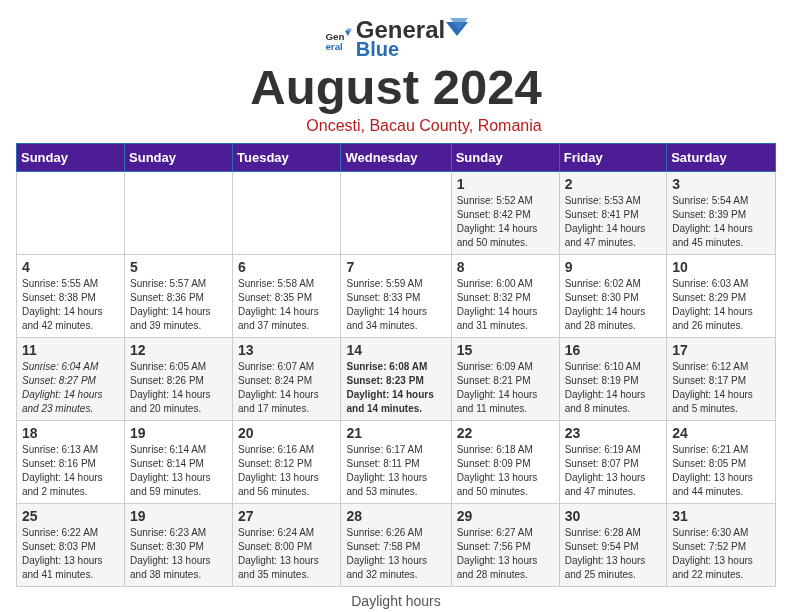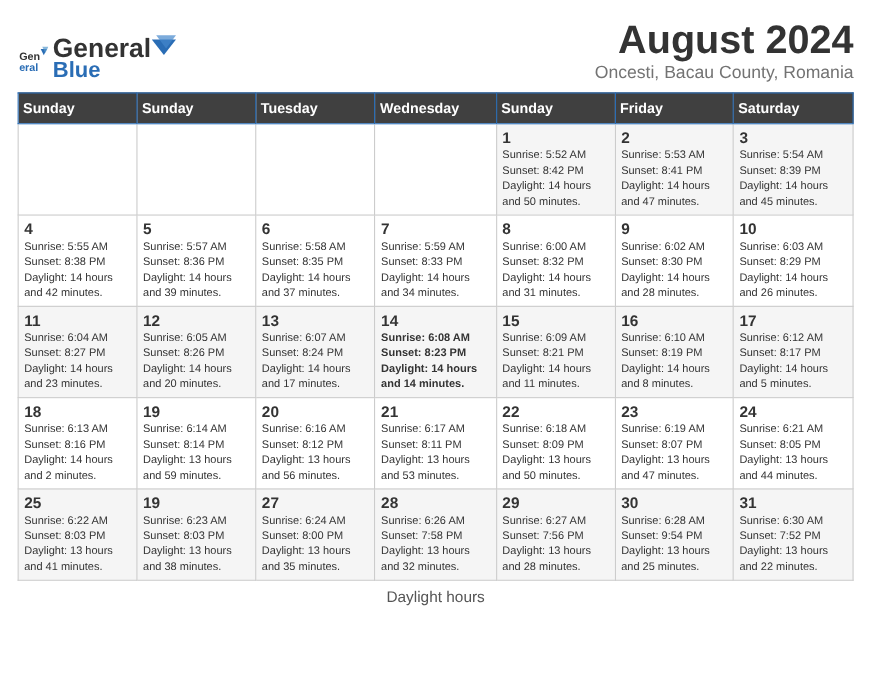"Gen" .header { align-items: flex-end -> center; flex-direction: none -> column }
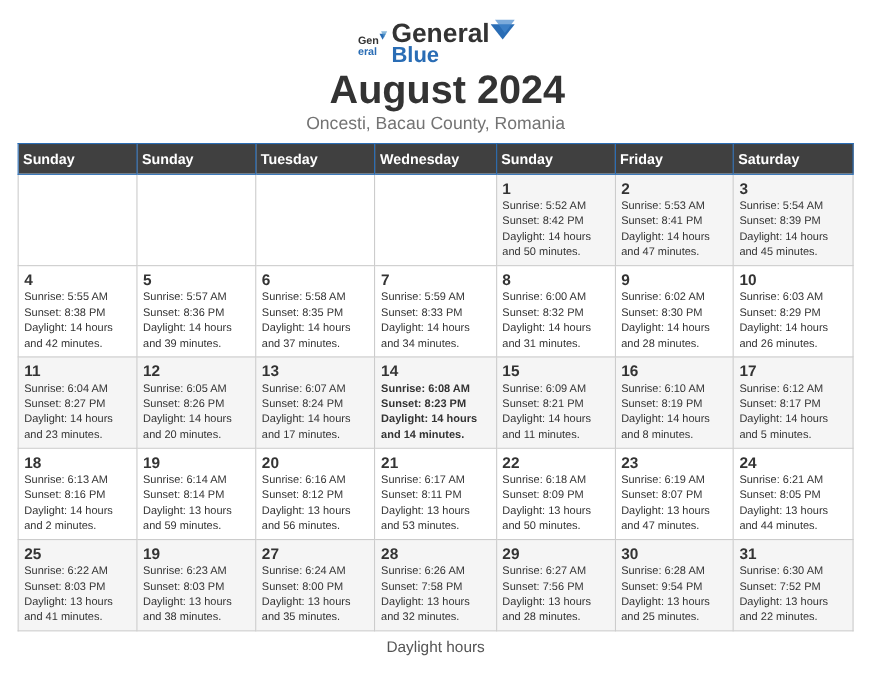"August 2024" .month-year { font-size: 36px -> 49px }
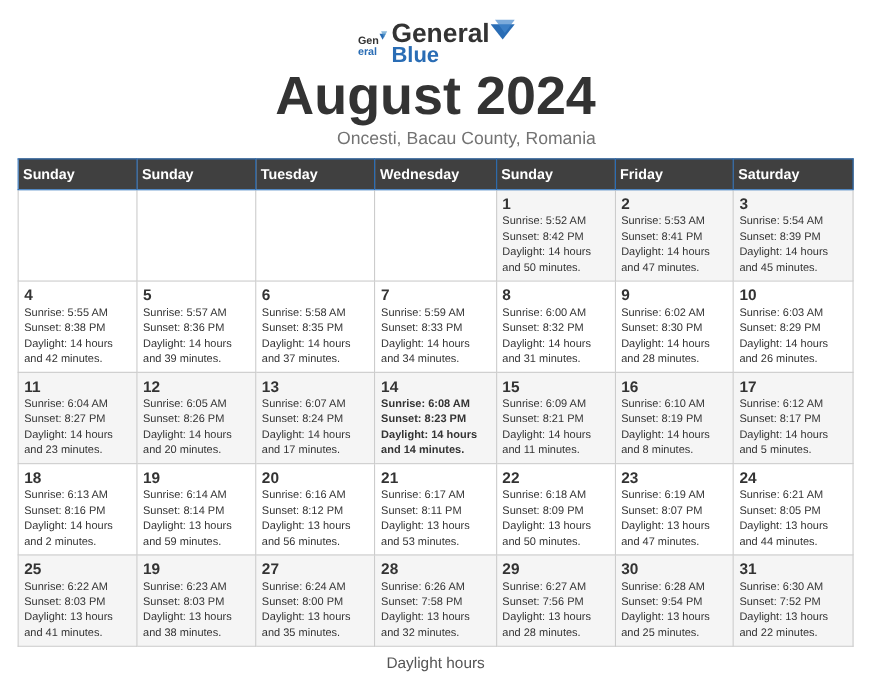"Oncesti, Bacau County, Romania" .location { color: #737373 -> #b91c1c }
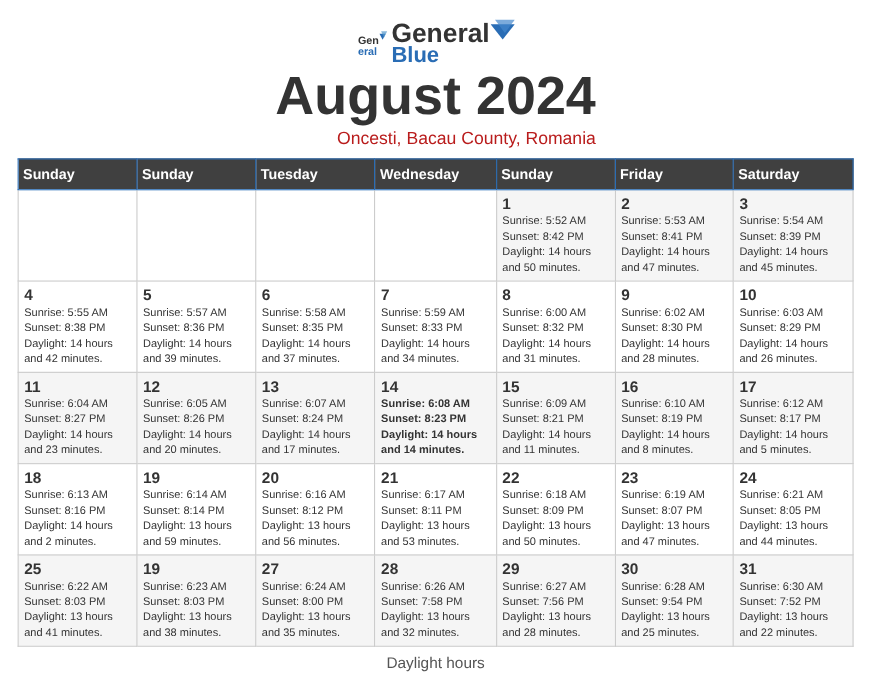"Sunday" .calendar th { background-color: #404040 -> #4c1d95 }
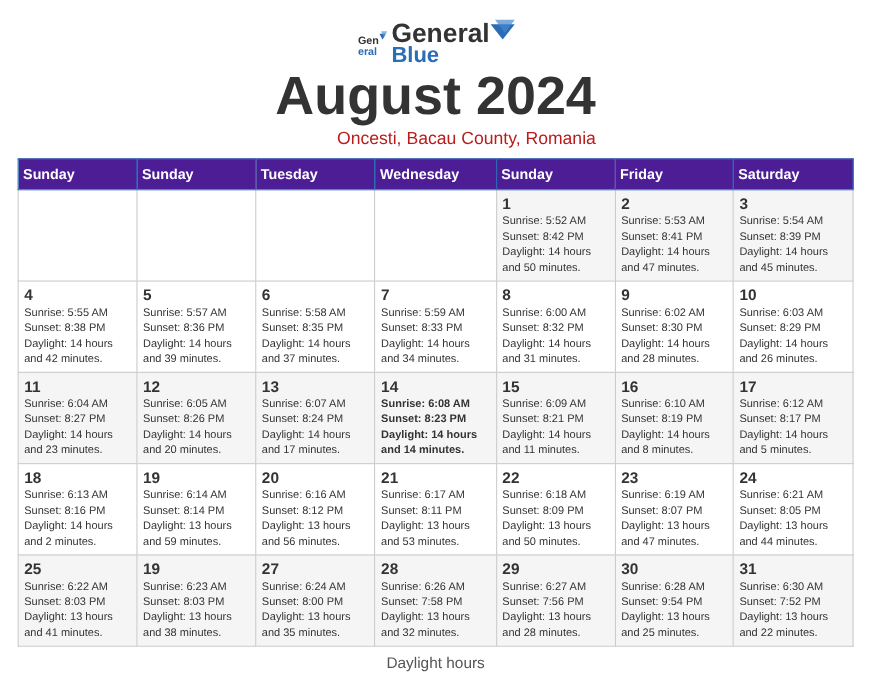"Sunrise: 6:04 AM" div.day-info { font-style: none -> italic }
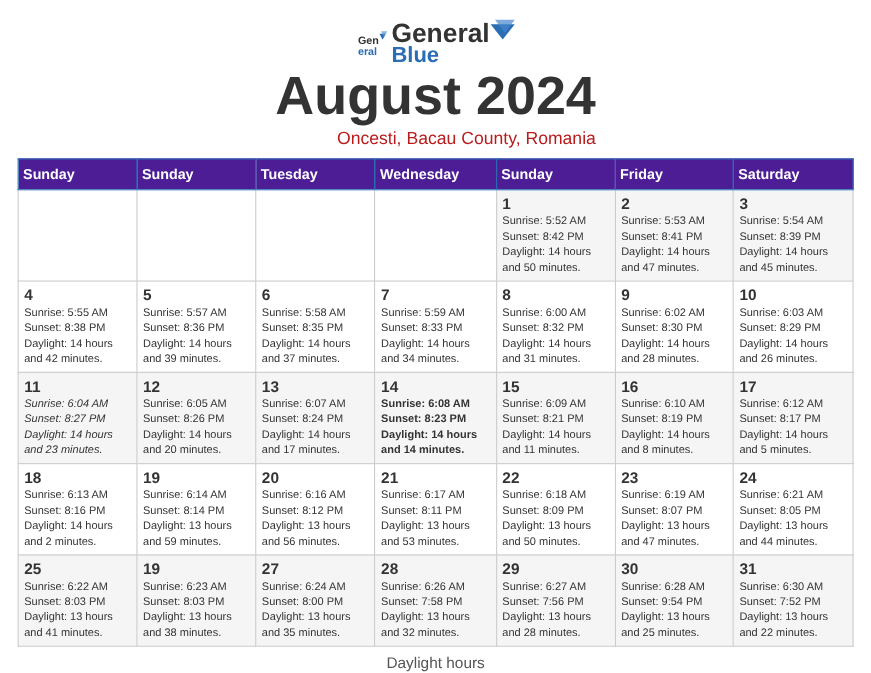"Sunrise: 6:23 AM" div.day-info { text: 8:03 -> 8:30 }
